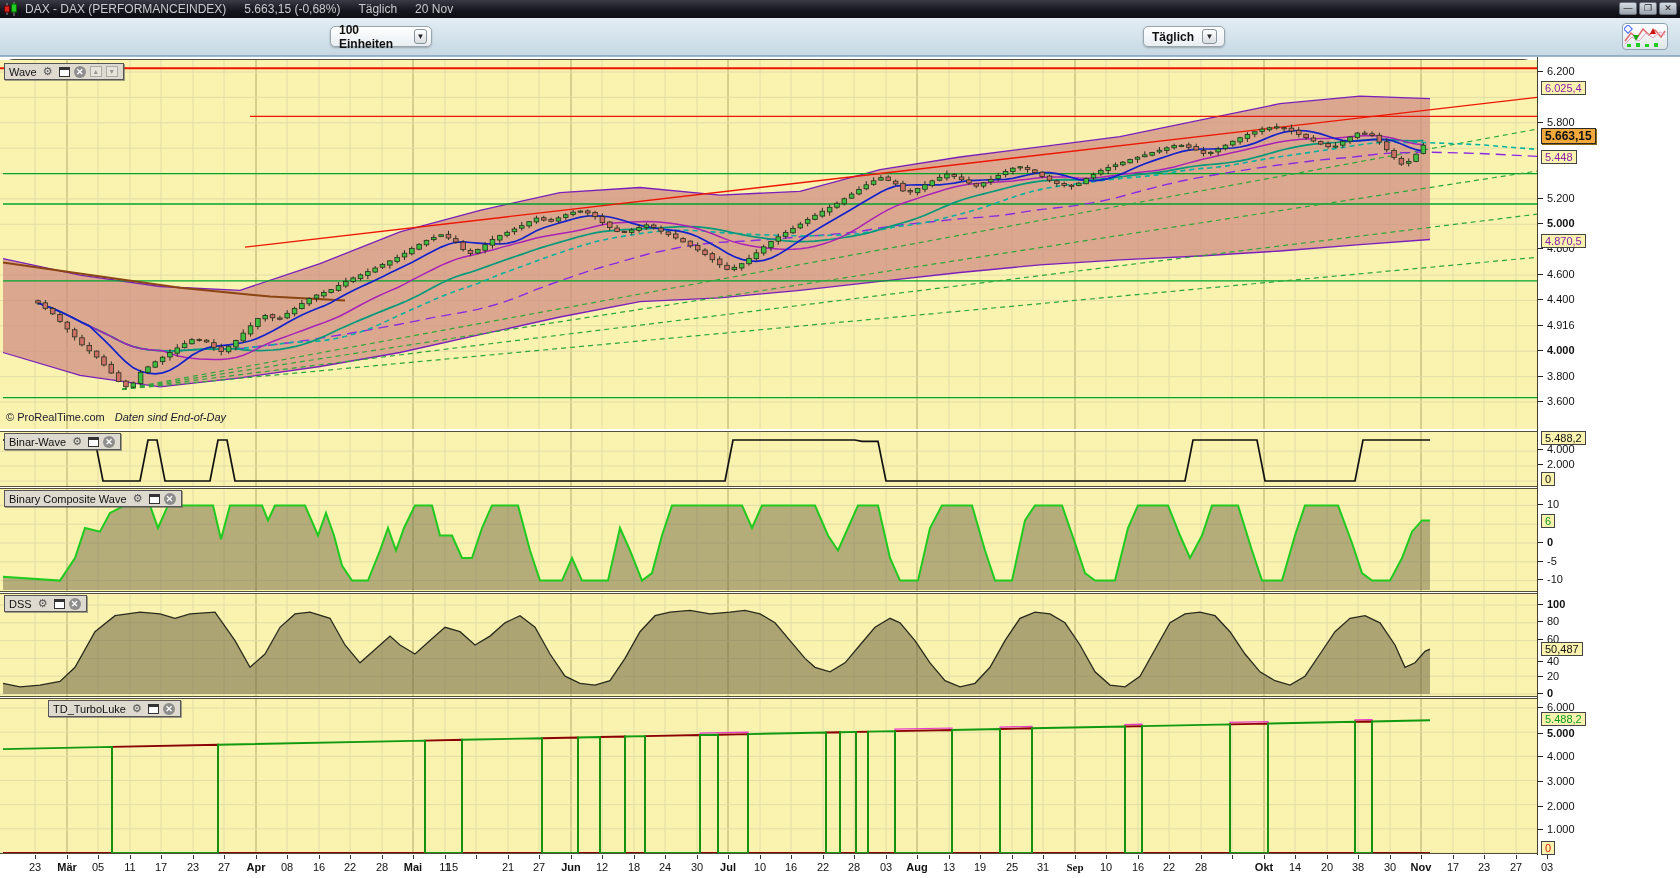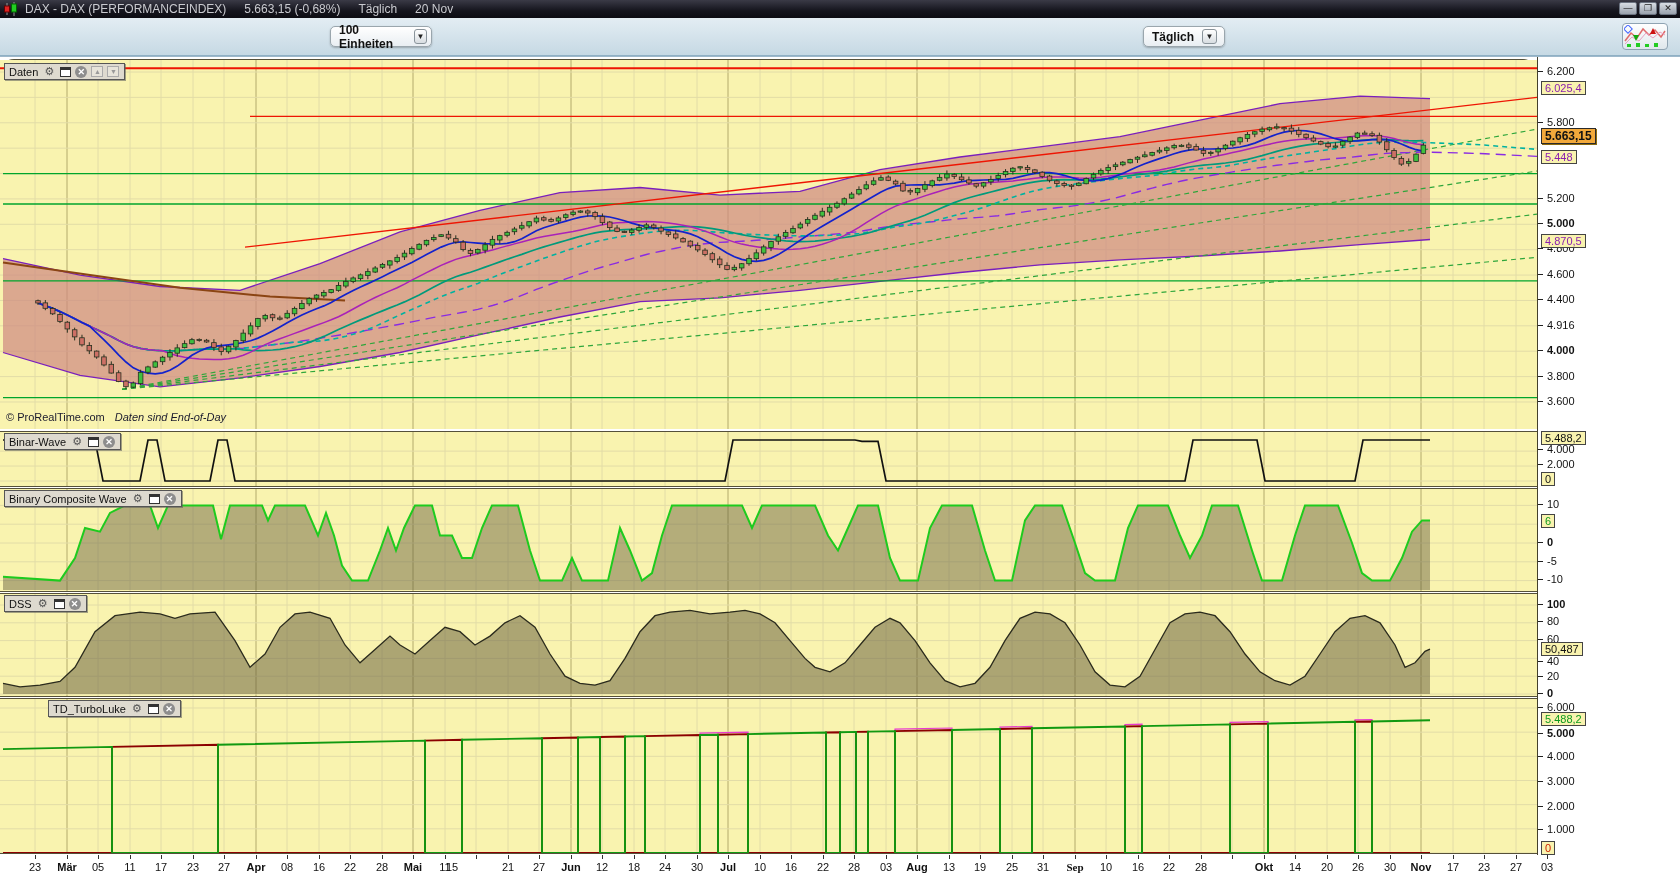"Daten" span { text: Daten -> Wave }
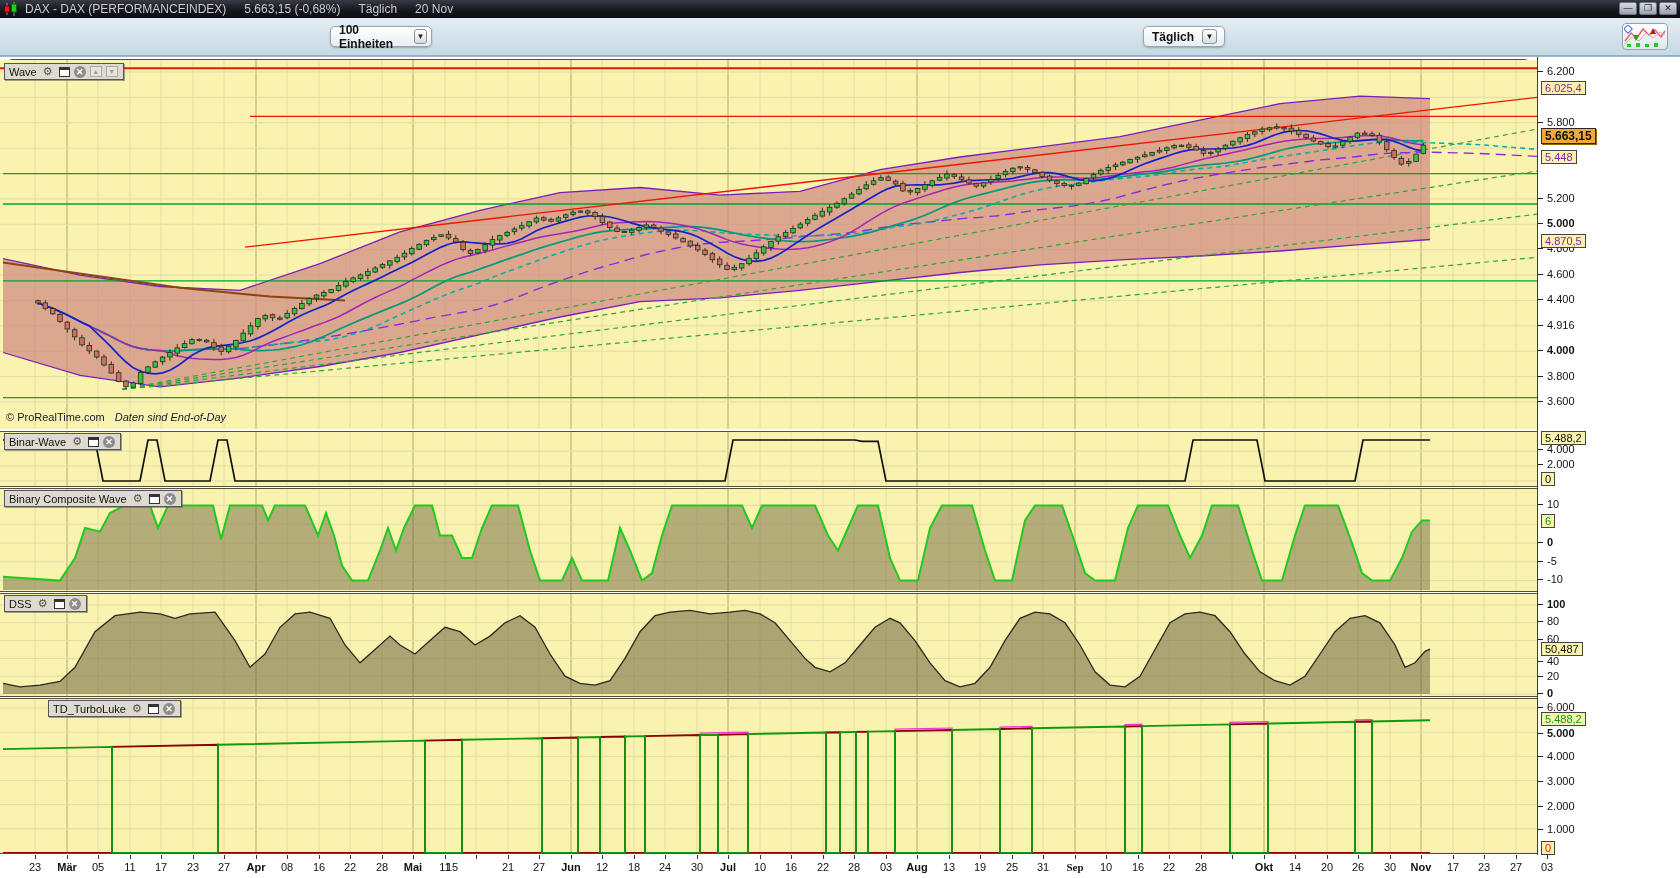"26" div.xlab { text: 26 -> 38 }
